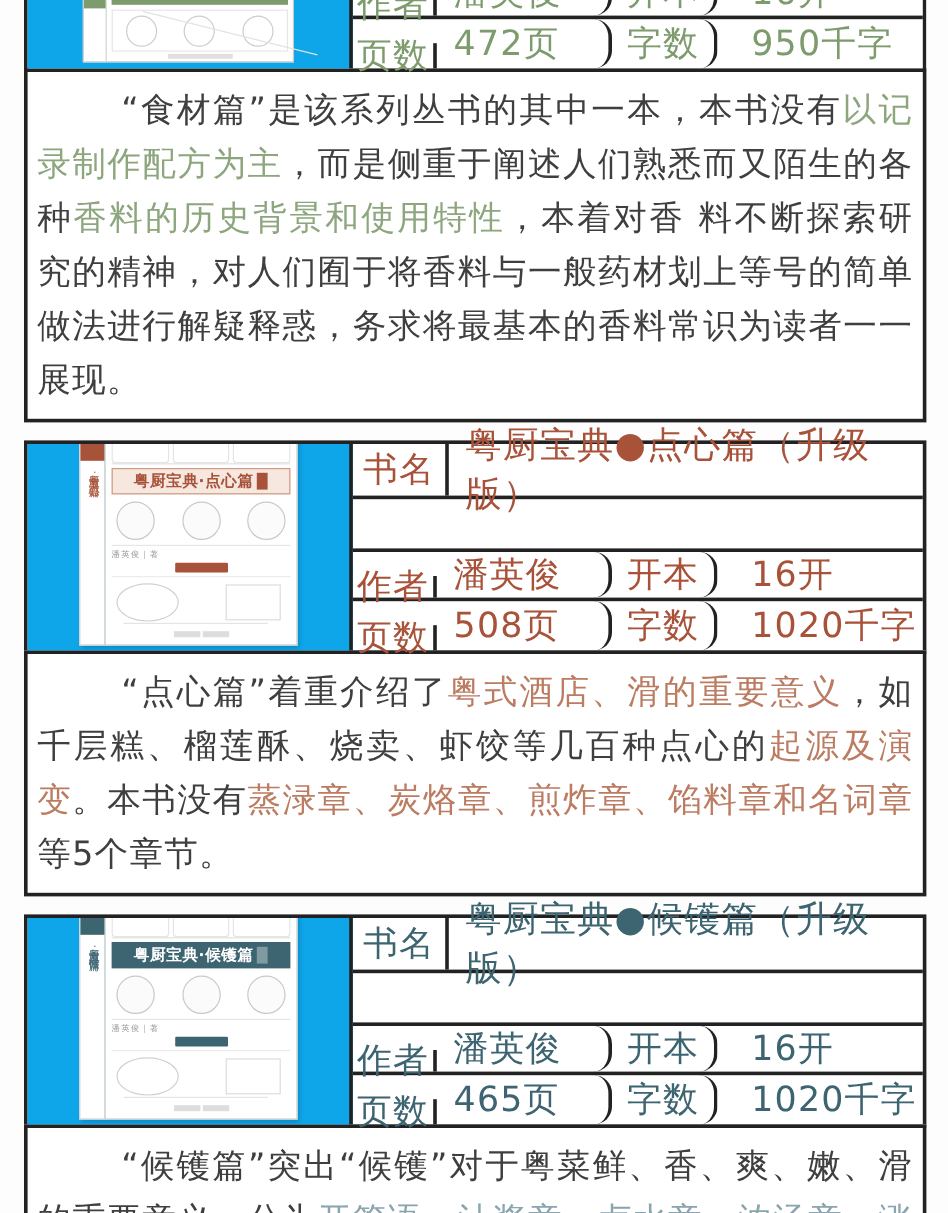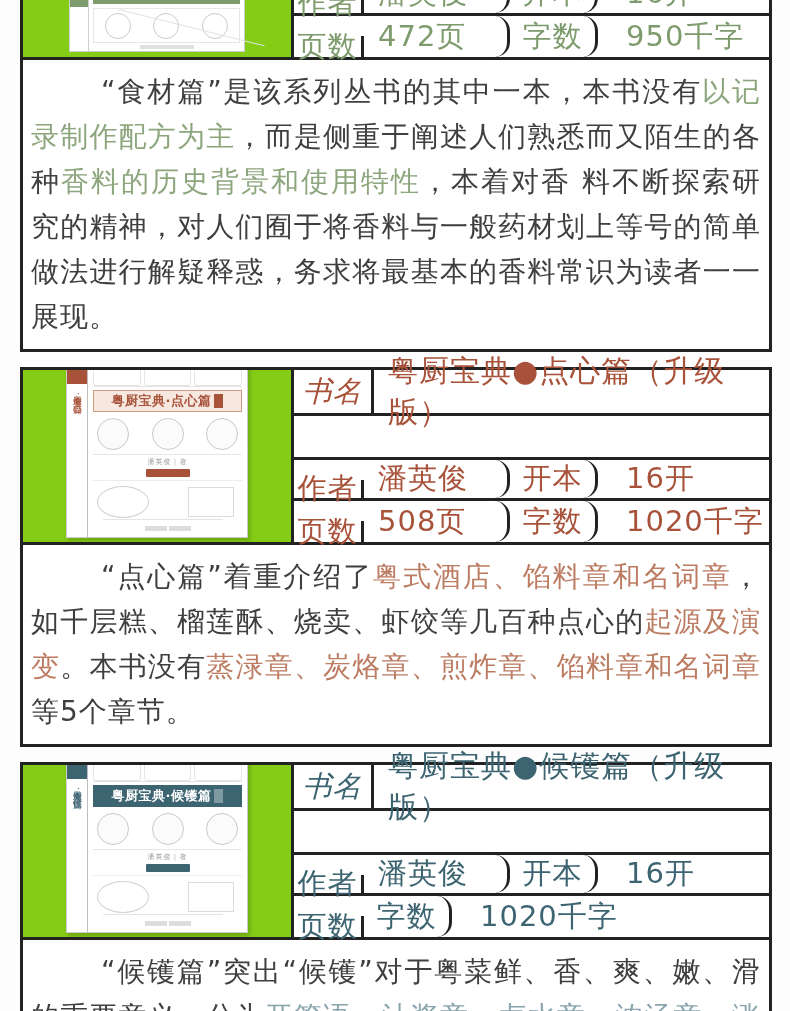"粤厨宝典·点心篇" .book-cell { background: #84cc16 -> #0ea5e9 }
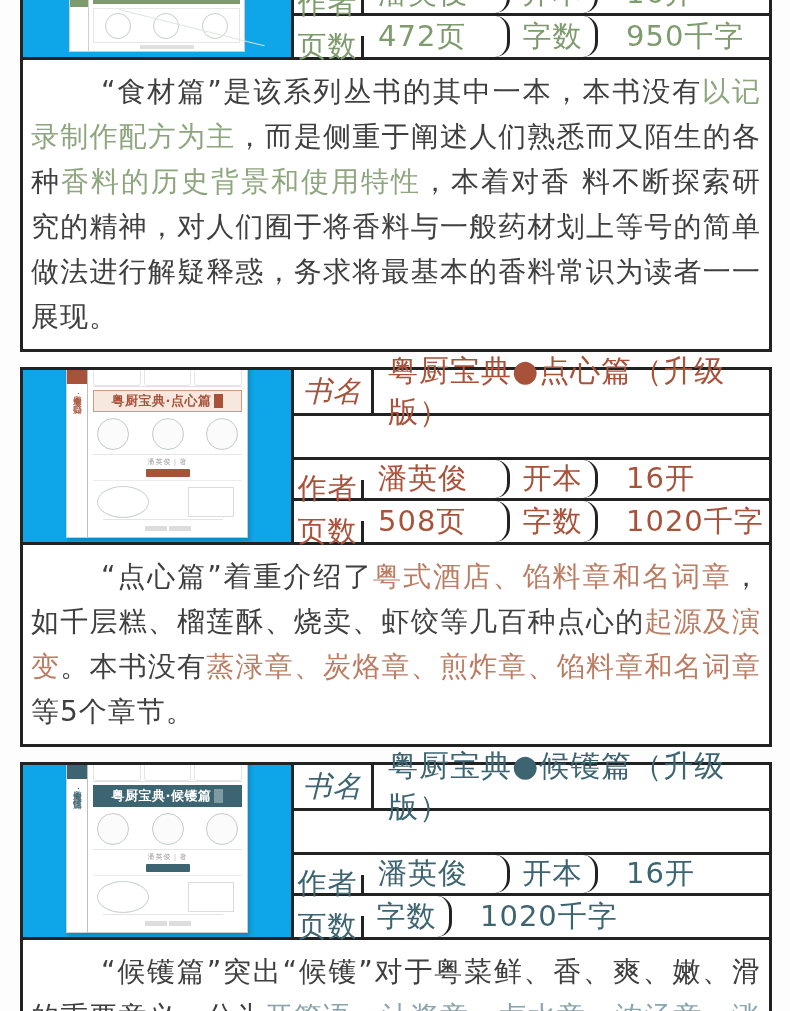"书名" .row-title .lab { font-style: italic -> none }
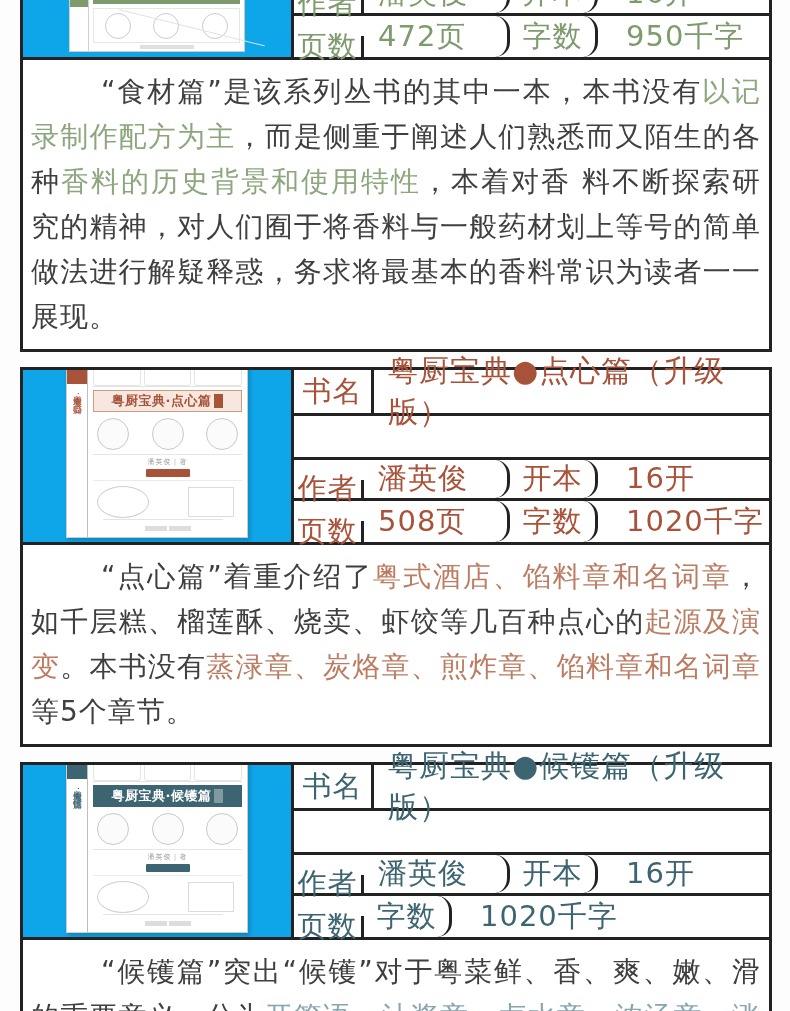"潘英俊｜著" .cover-mid { text-align: center -> none }
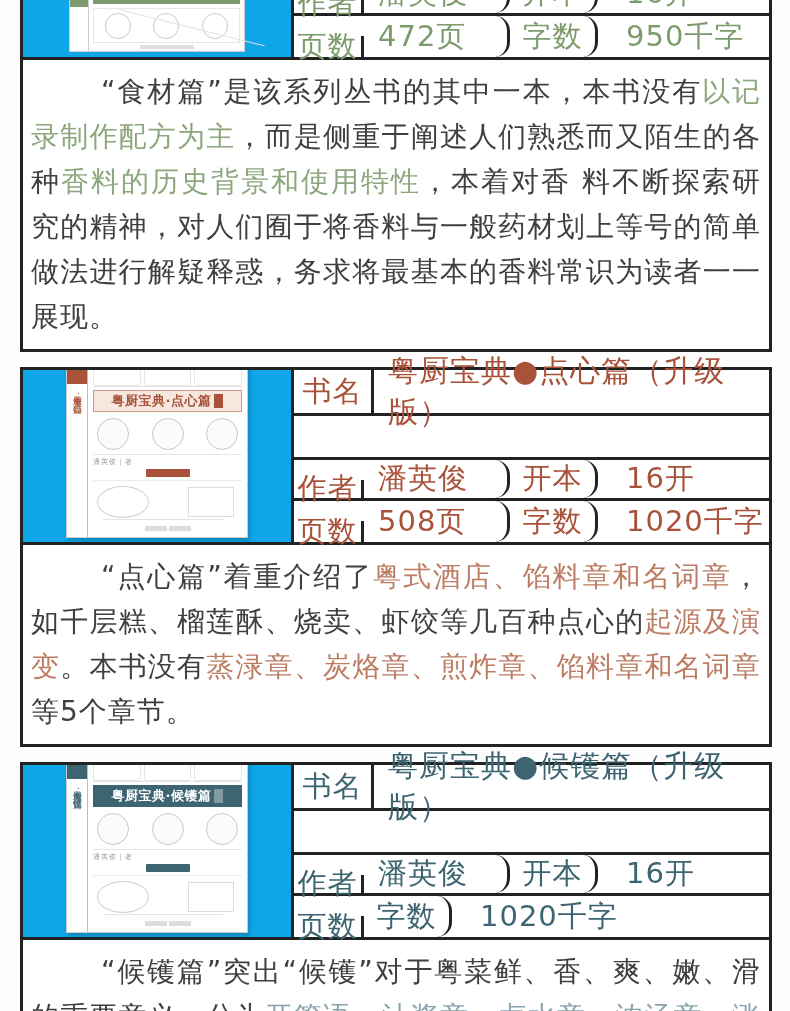"粤式酒店、馅料章和名词章" span.hl { text: 馅料章和名词章 -> 滑的重要意义 }
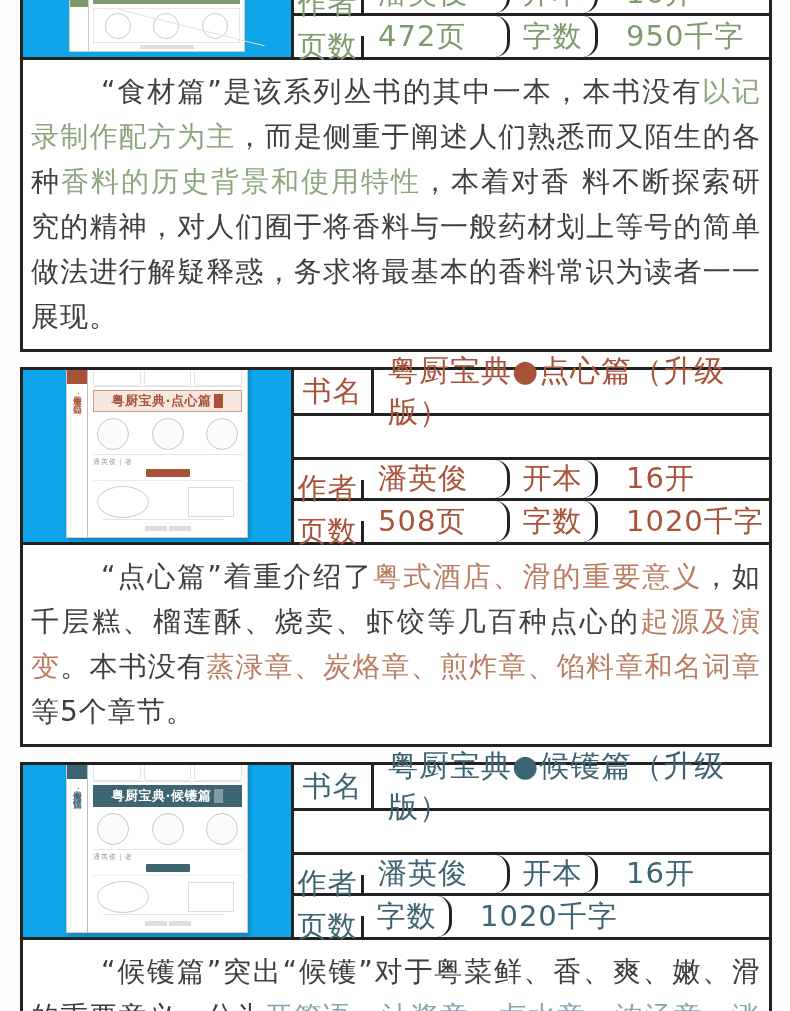"465页" div.cell { html: none -> <div>465页</div> }
